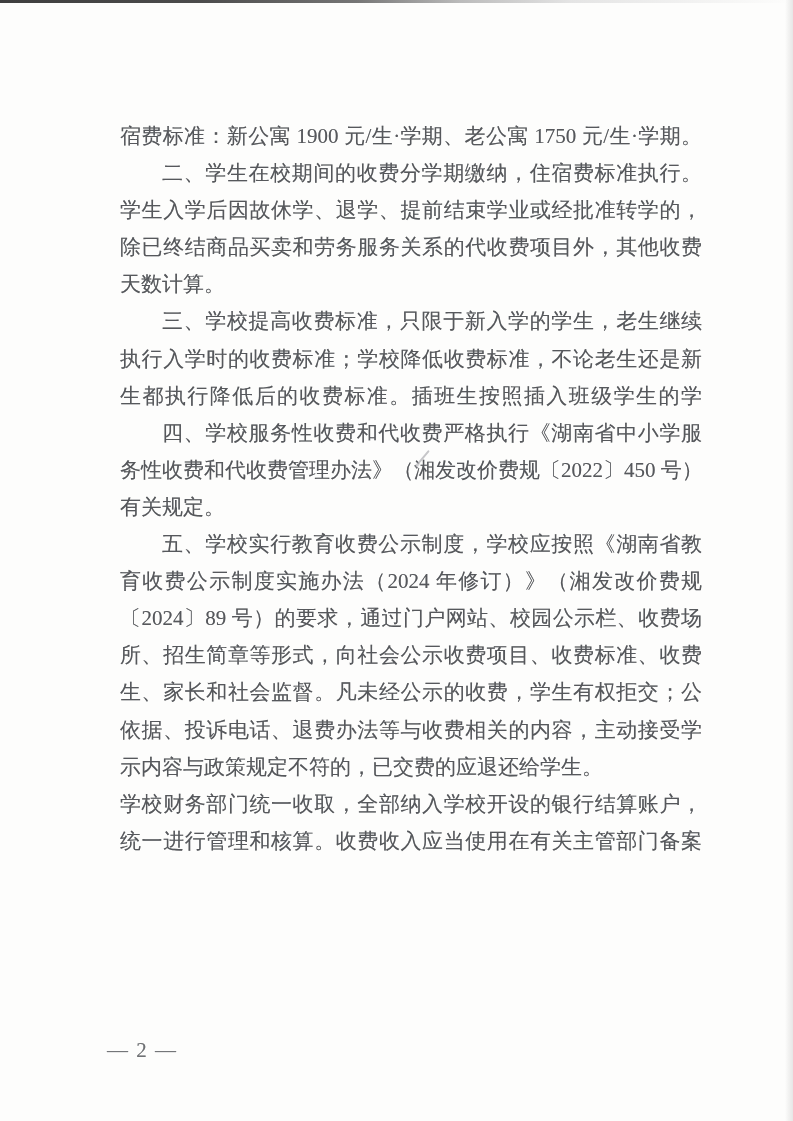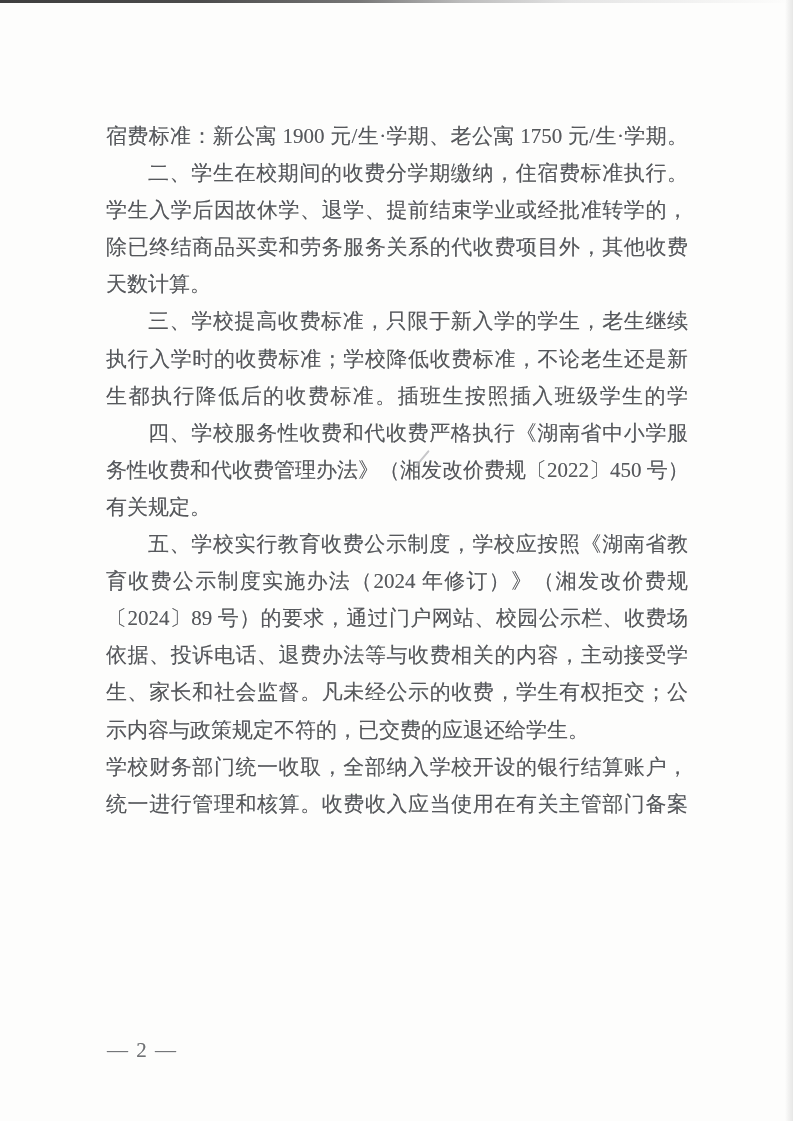"宿费标准：新公寓 1900 元/生·学期、老公寓 1750 元/生·学期。" .text-block { left: 106px -> 120px }
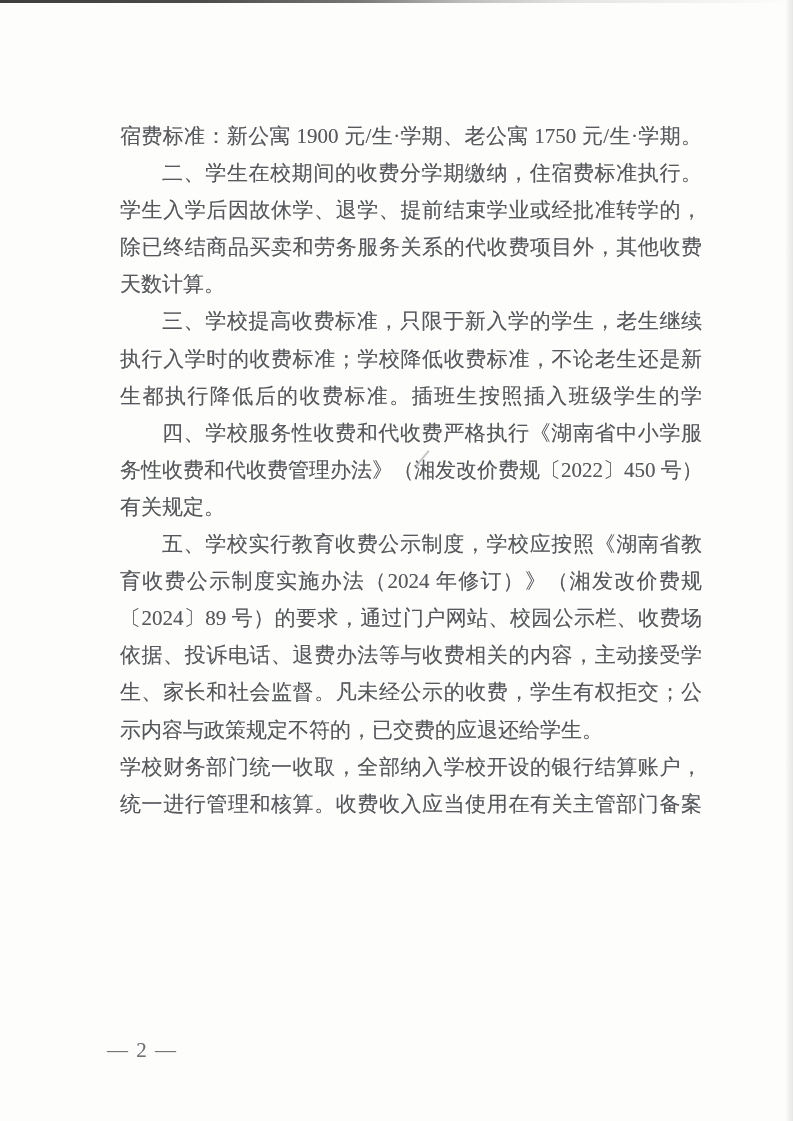"所、招生简章等形式，向社会公示收费项目、收费标准、收费" div.line { html: none -> <div>所、招生简章等形式，向社会公示收费项目、收费标准、收费</div> }
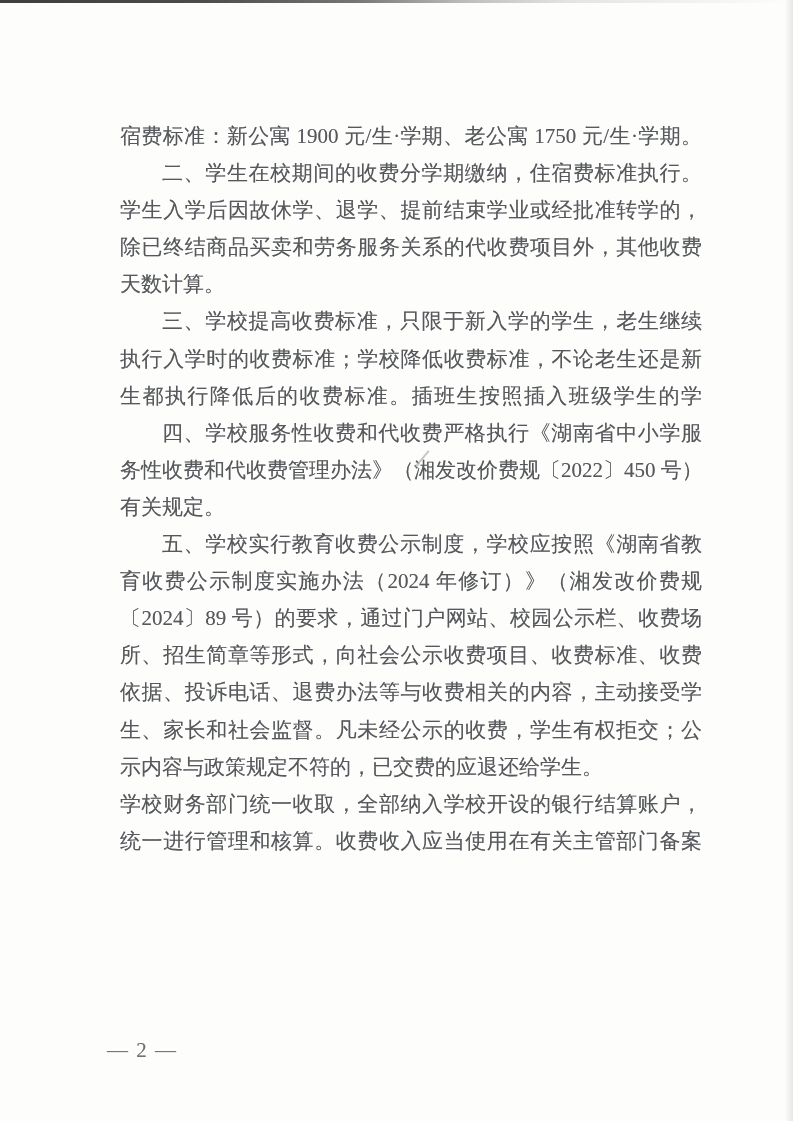"依据、投诉电话、退费办法等与收费相关的内容，主动接受学" div.line { order: before "生、家长和社会监督。凡未经公示的收费，学生有权拒交；公" -> after "生、家长和社会监督。凡未经公示的收费，学生有权拒交；公" }
